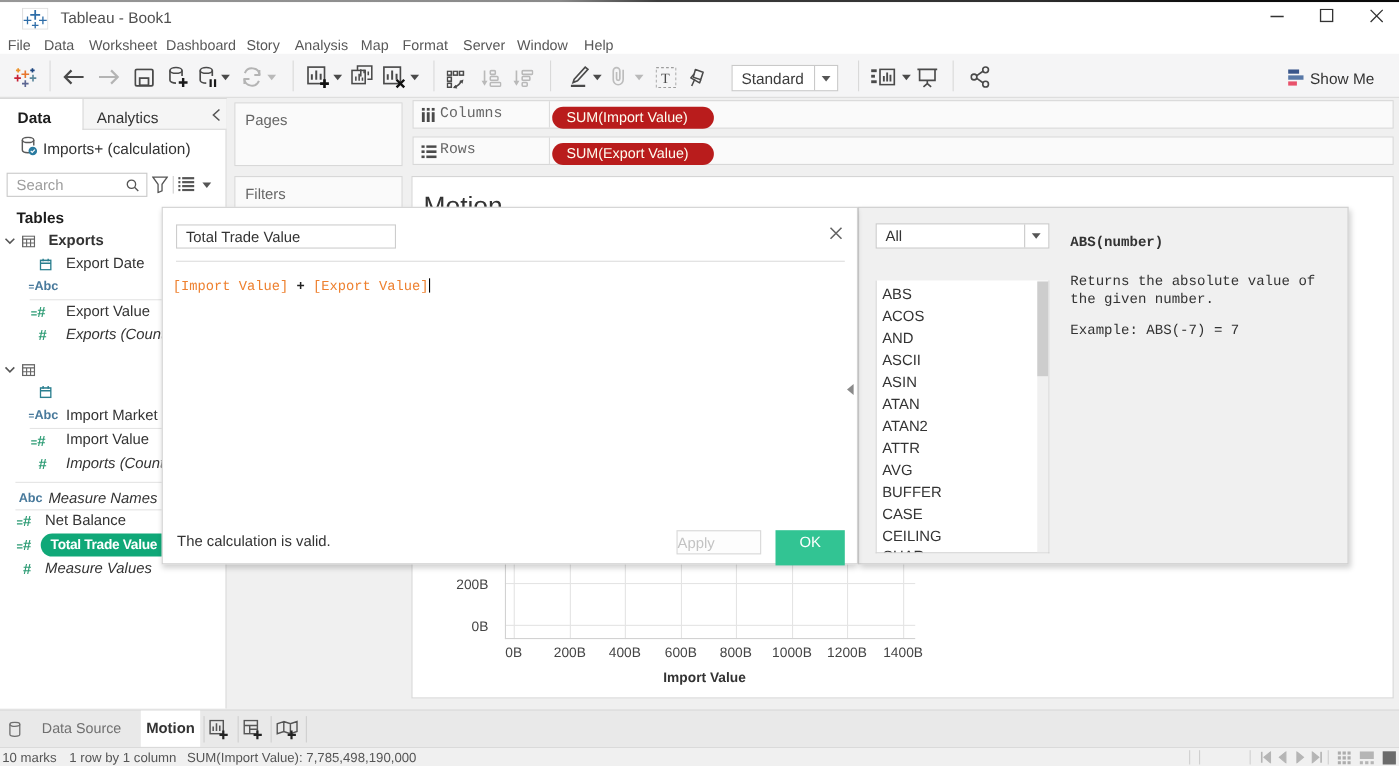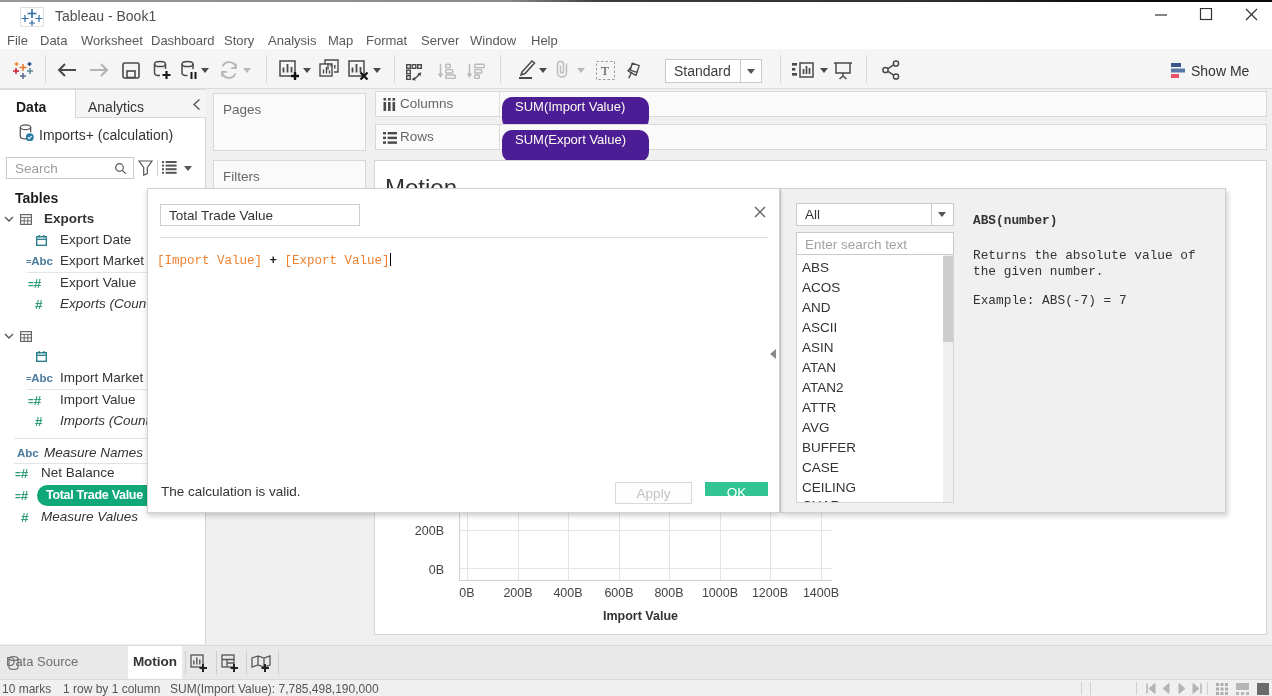"Columns" .shelf .lbl { font-family: none -> Liberation Mono, monospace }
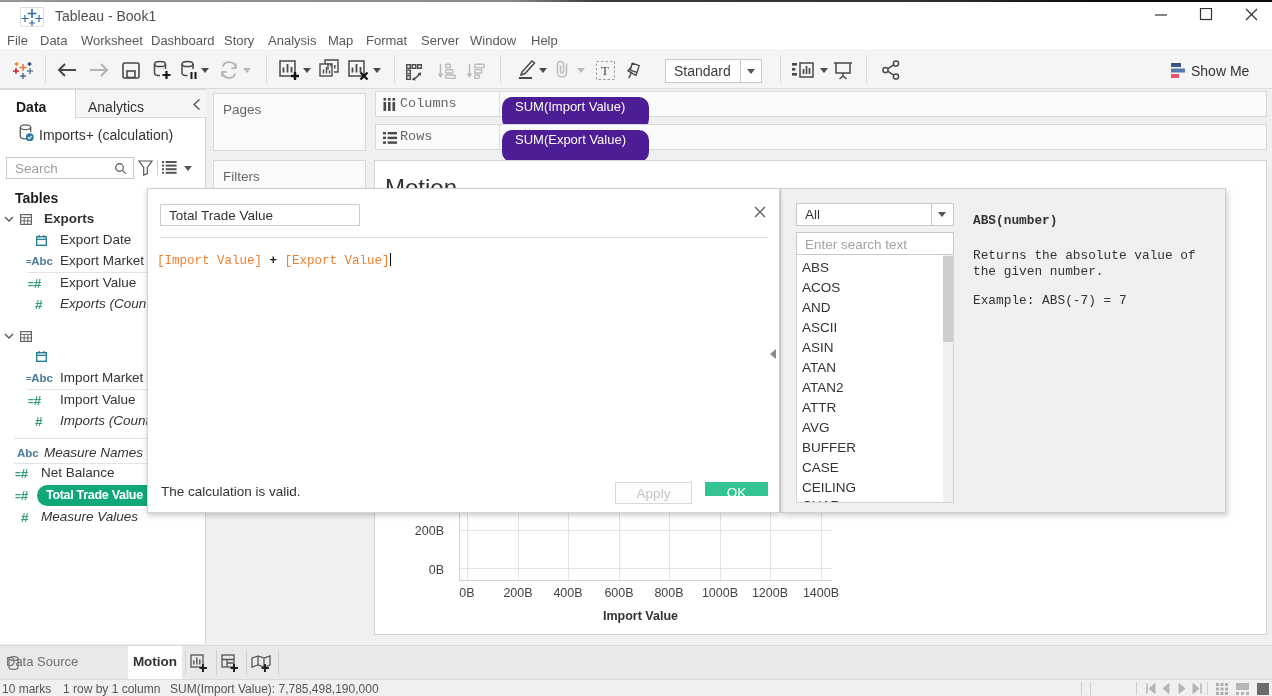"SUM(Import Value)" .pill { background: #4c1d95 -> #b91c1c; height: 32px -> 20px }
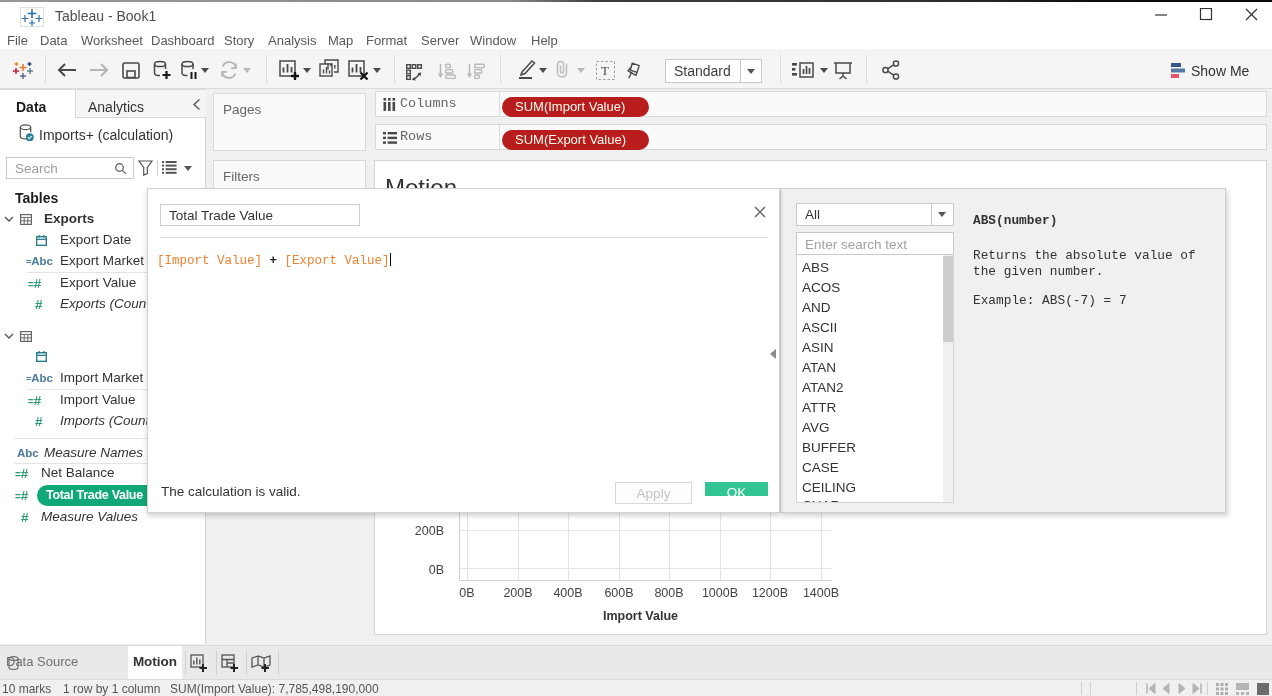"Enter search text" div { html: <div> <span>Enter search text</span> </div> -> none }
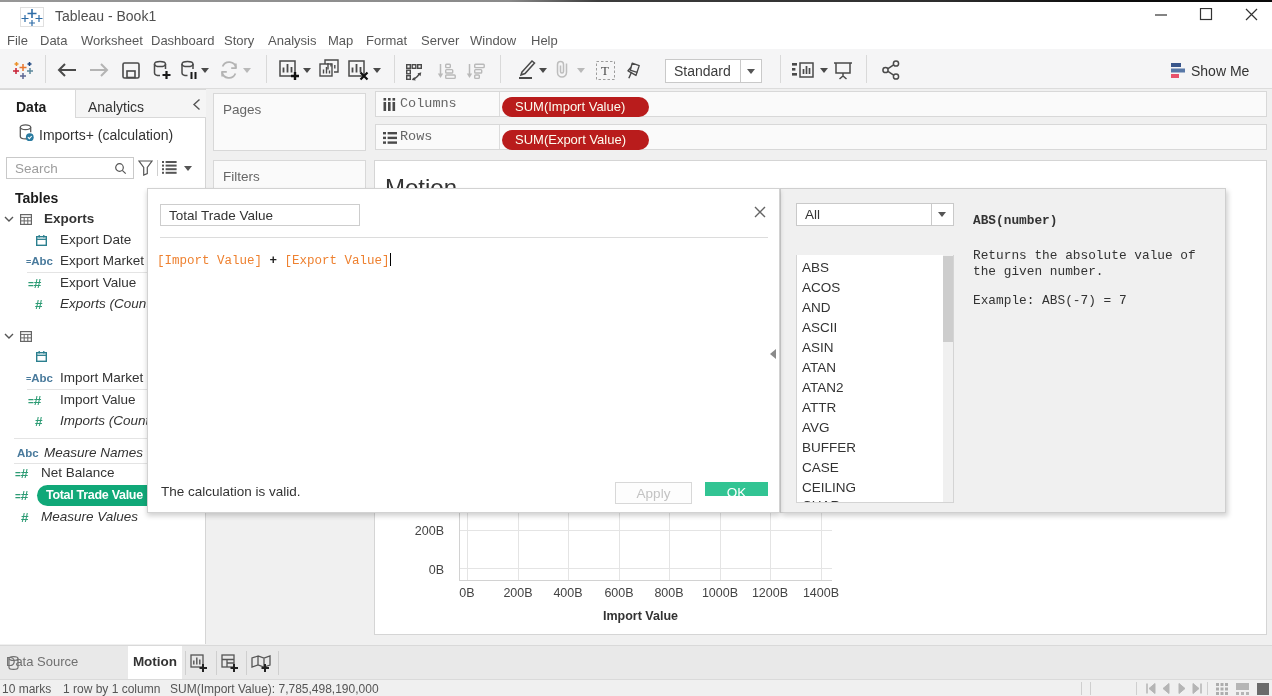"Export Market" div.frow { html: <div> <span>Export Market</span> </div> -> none }
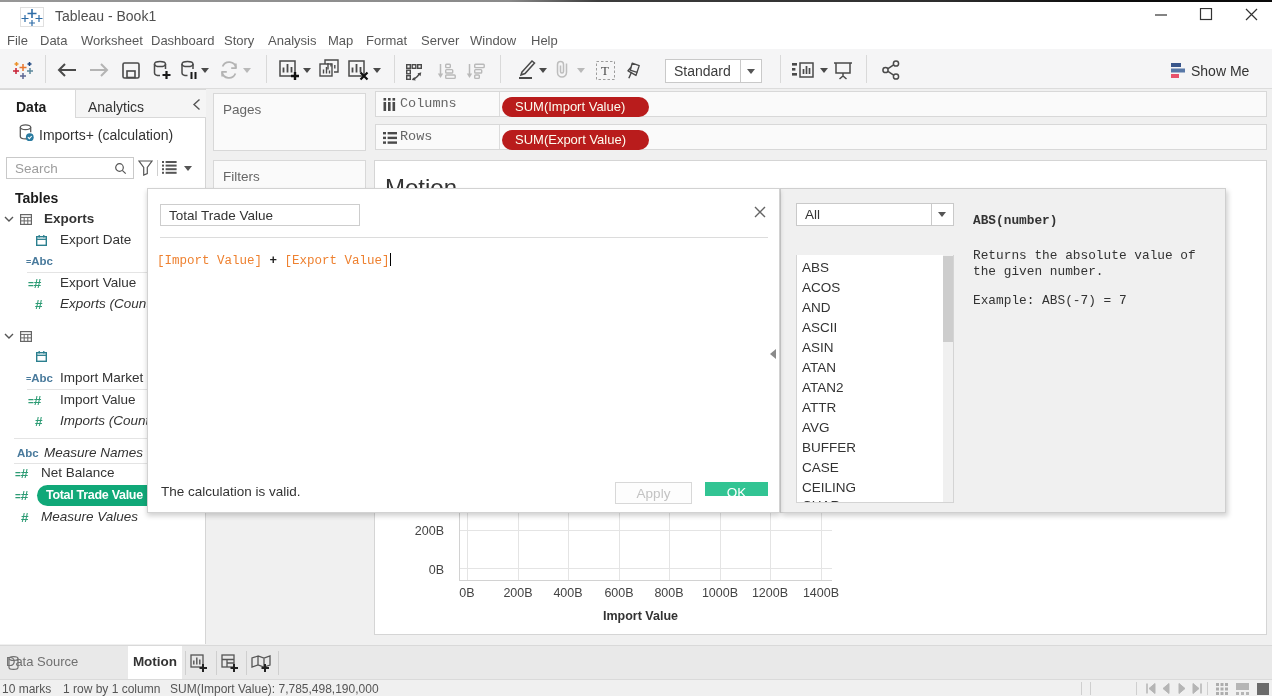"Apply" #applybtn { text-align: center -> none }
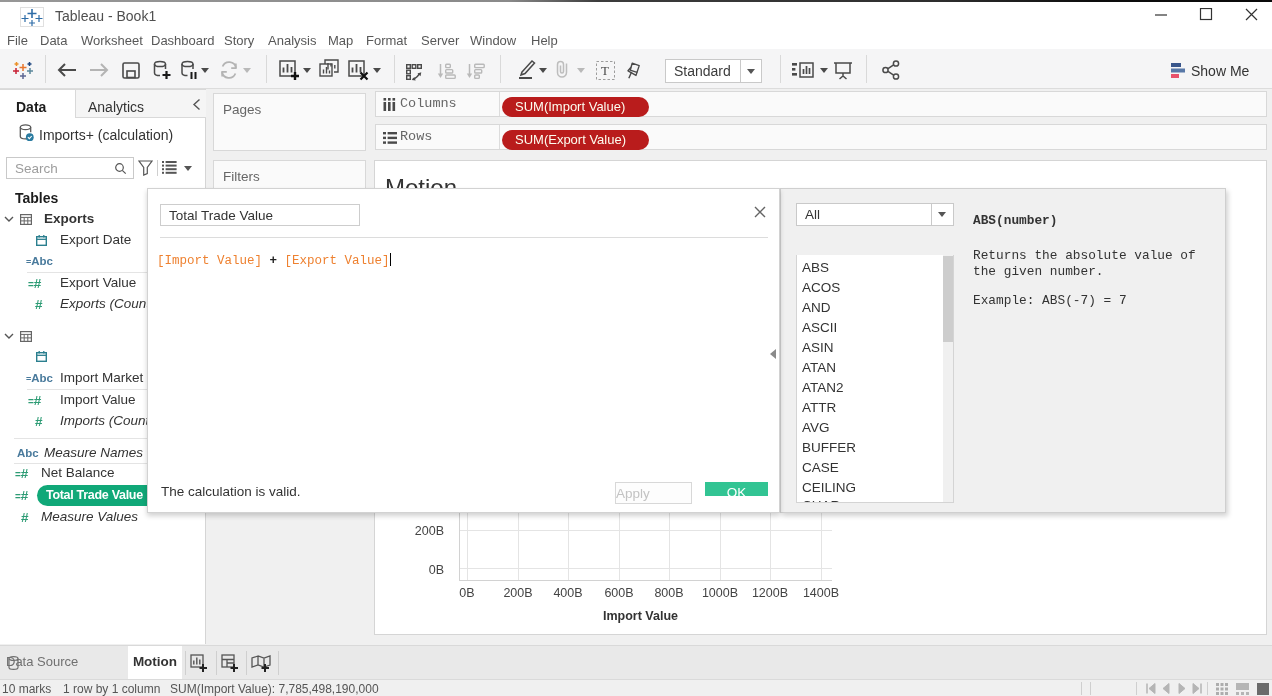"OK" #okbtn { height: 14px -> 32px }
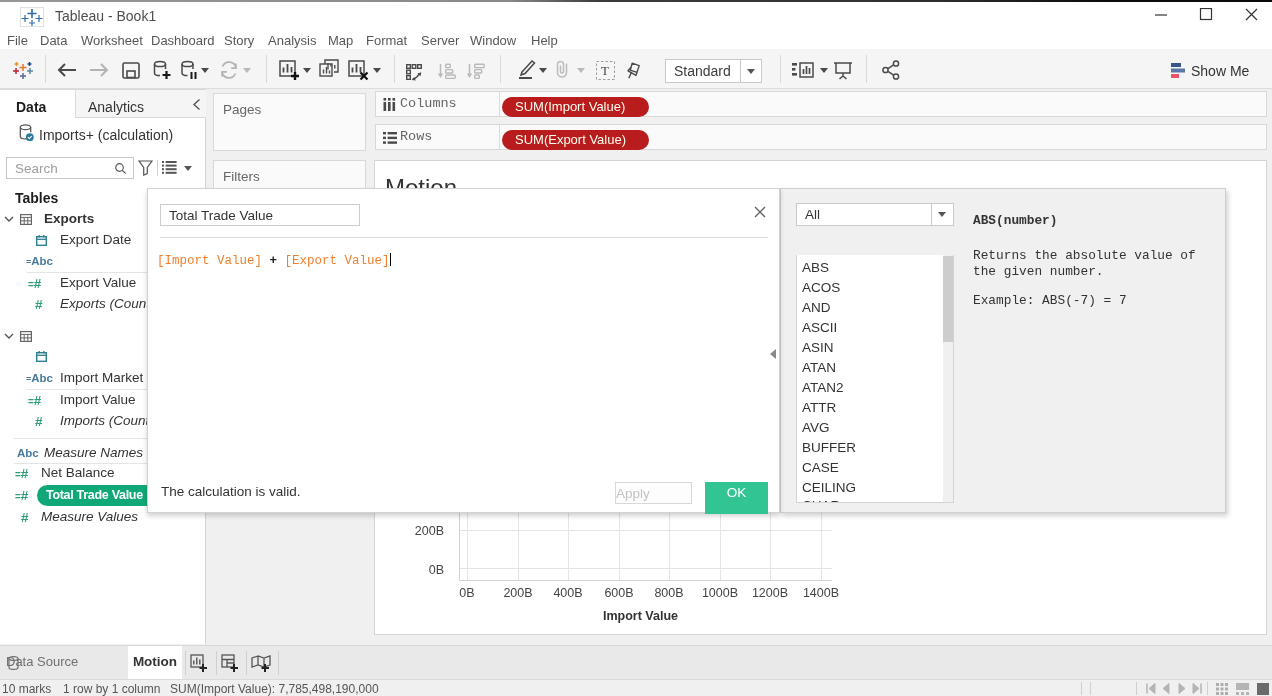"Data Source" #dstab { left: 6px -> 38px }
